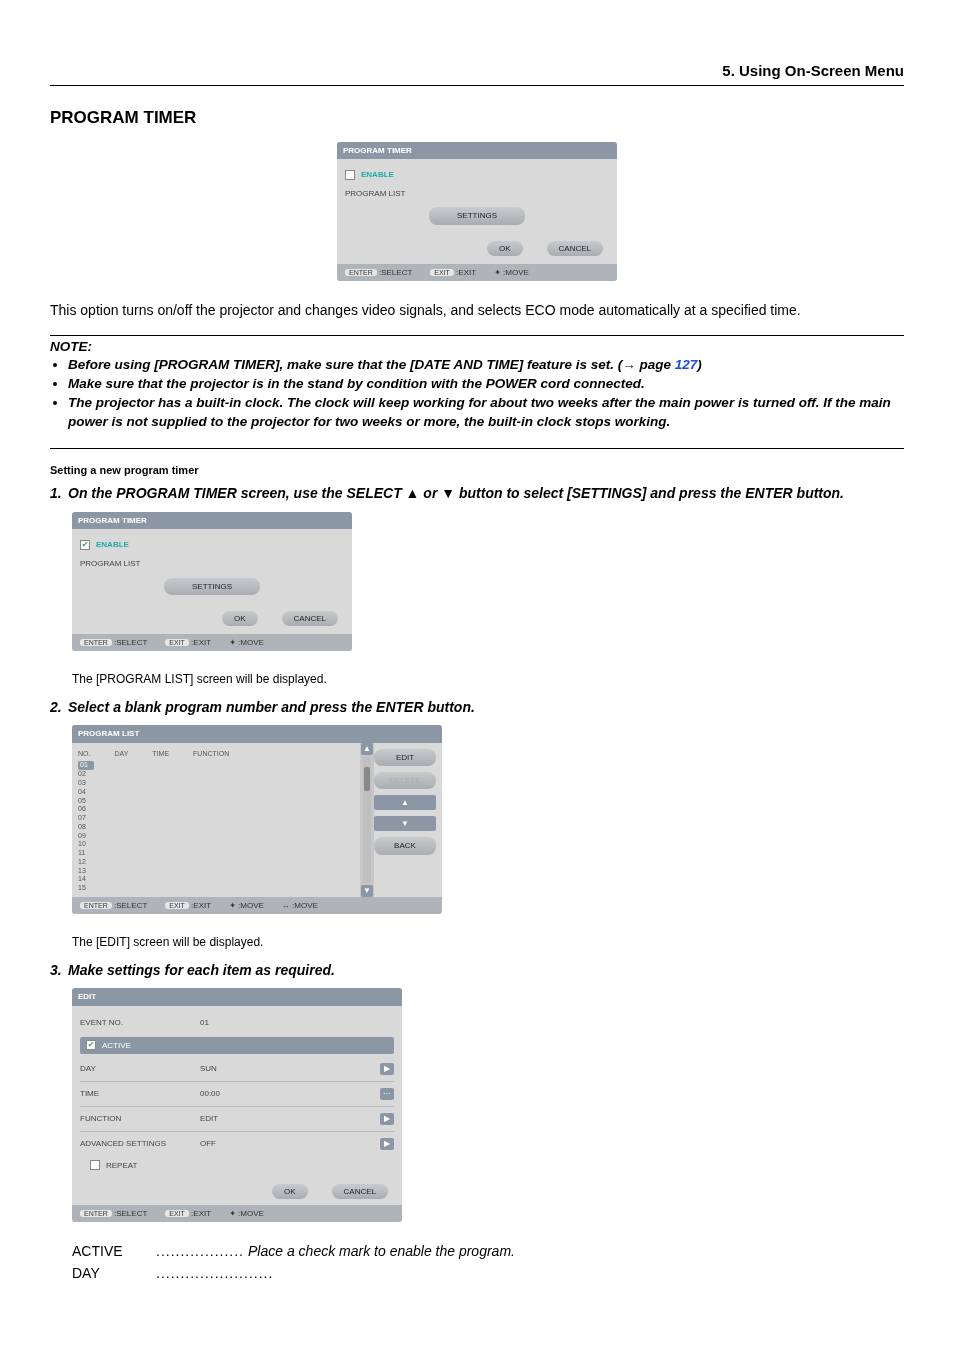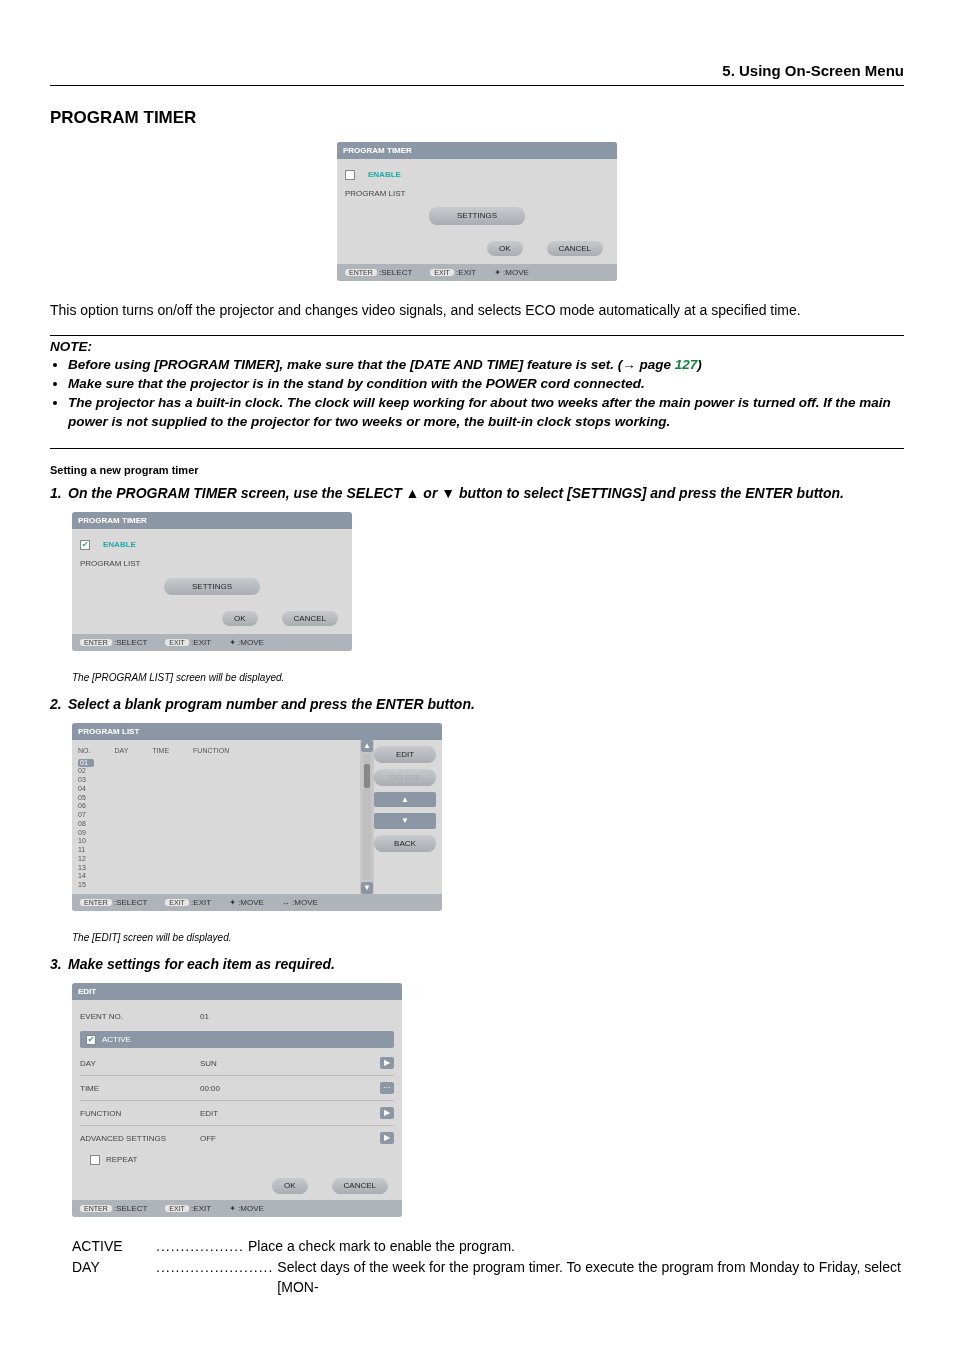"ENABLE" .panel-row { gap: 13px -> 6px }
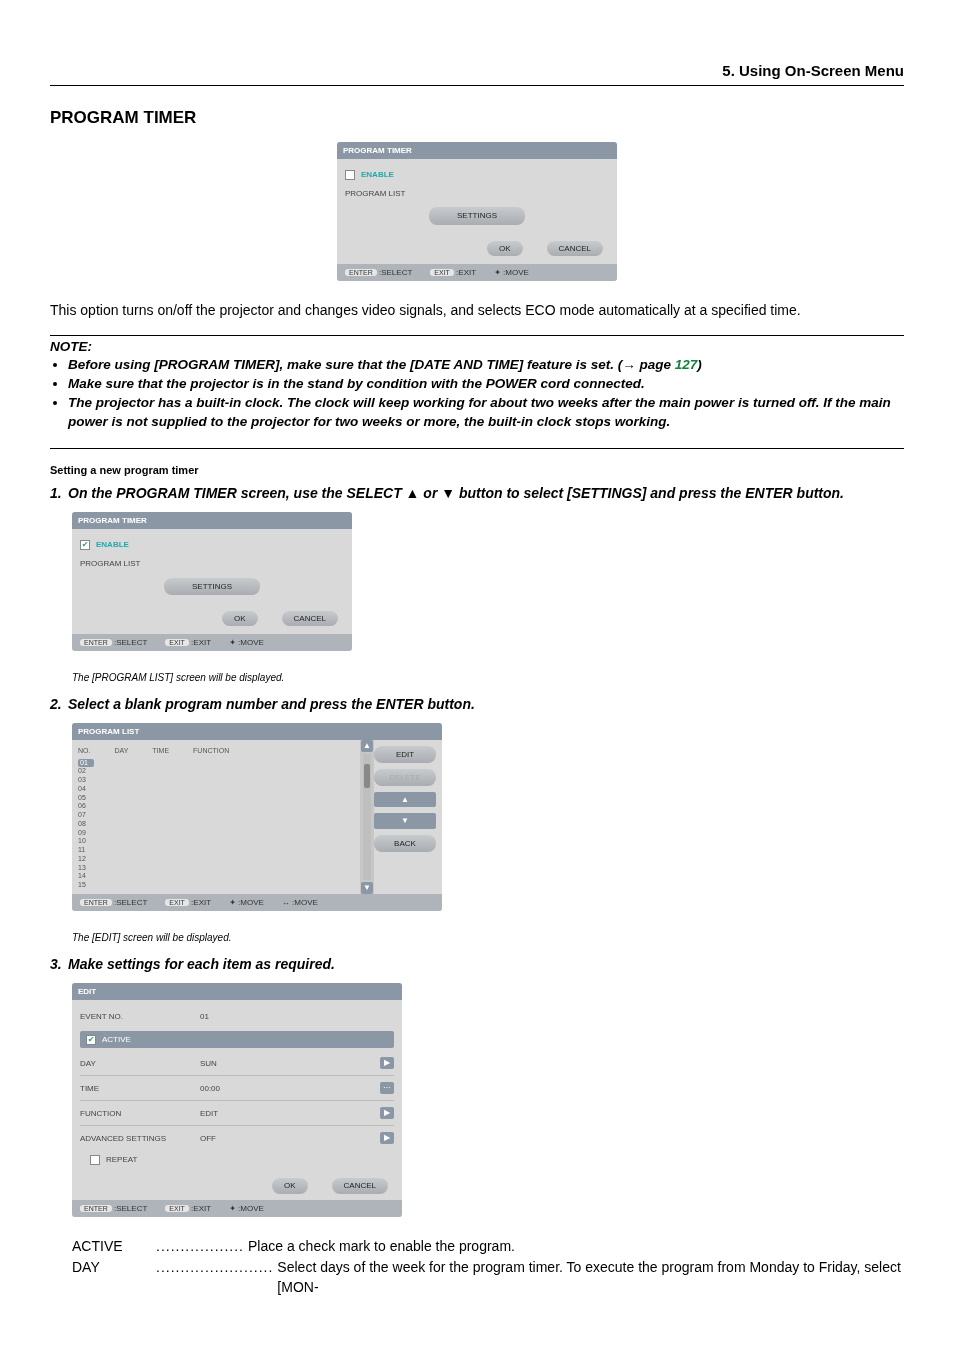"127" .link { color: #15803d -> #1d4ed8 }
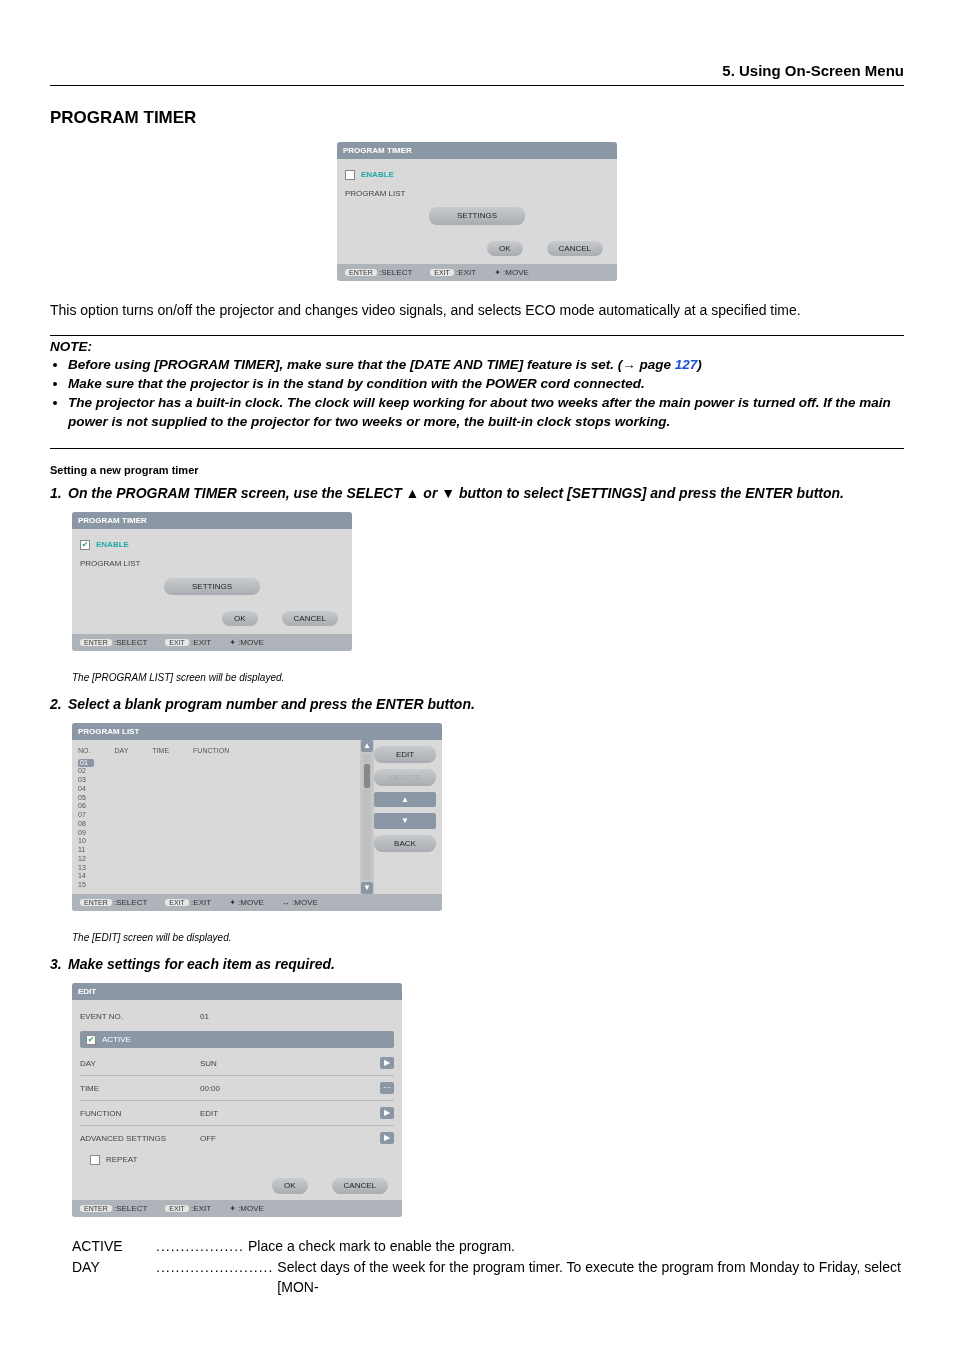"The [PROGRAM LIST] screen will" .caption { font-size: 10px -> 12px; font-style: italic -> none }
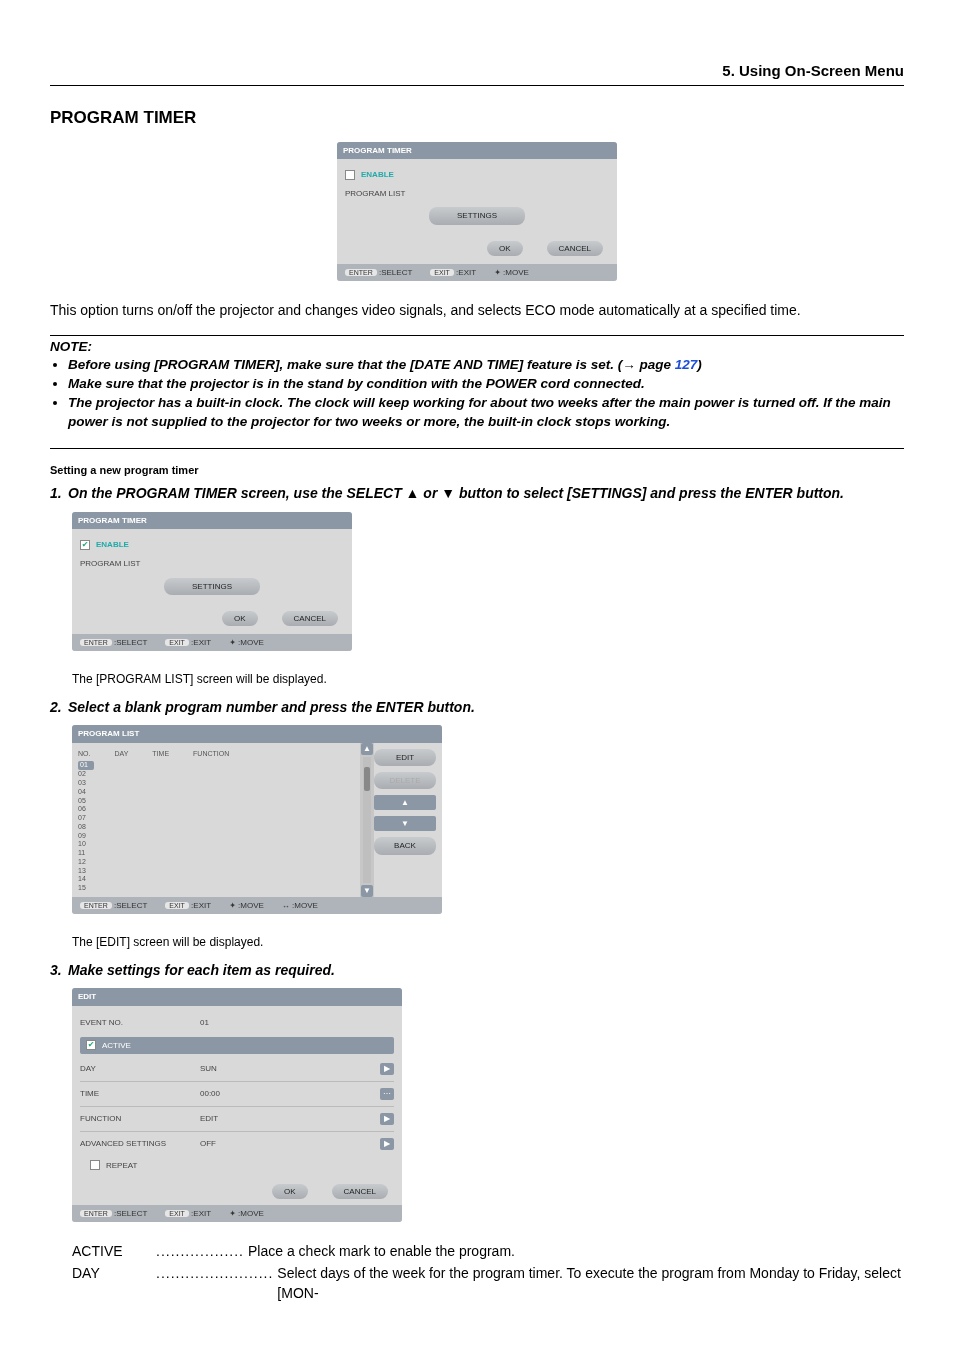"Place a check mark to" .desc-text { font-style: none -> italic }
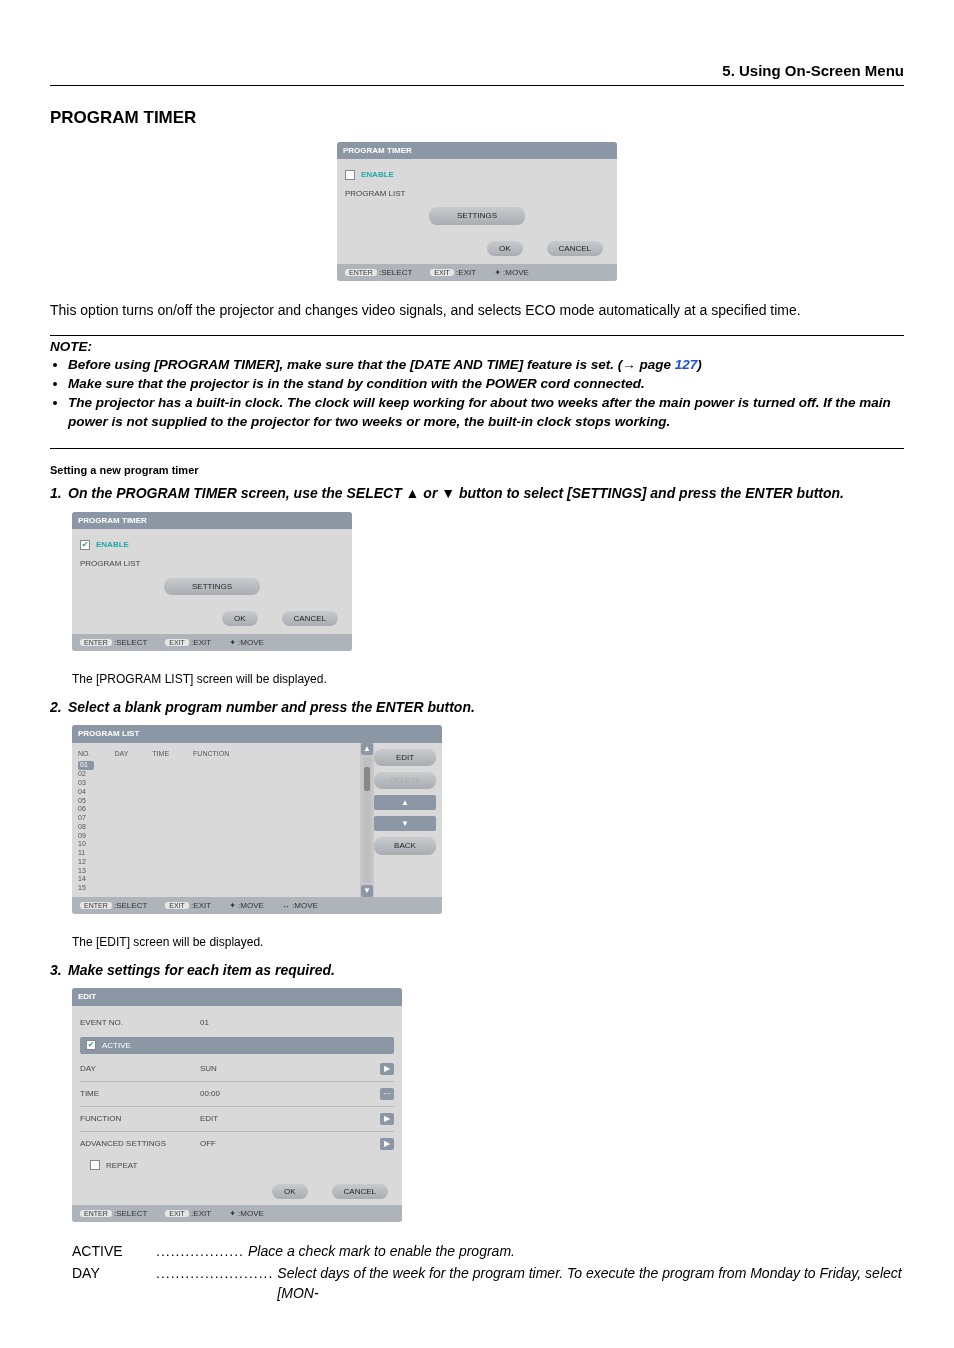"Select days of the week" span.desc-text { html: <span>Select days of the week for the program timer. To execute the program from Monday to Friday, select [MON-</span> -> none }
